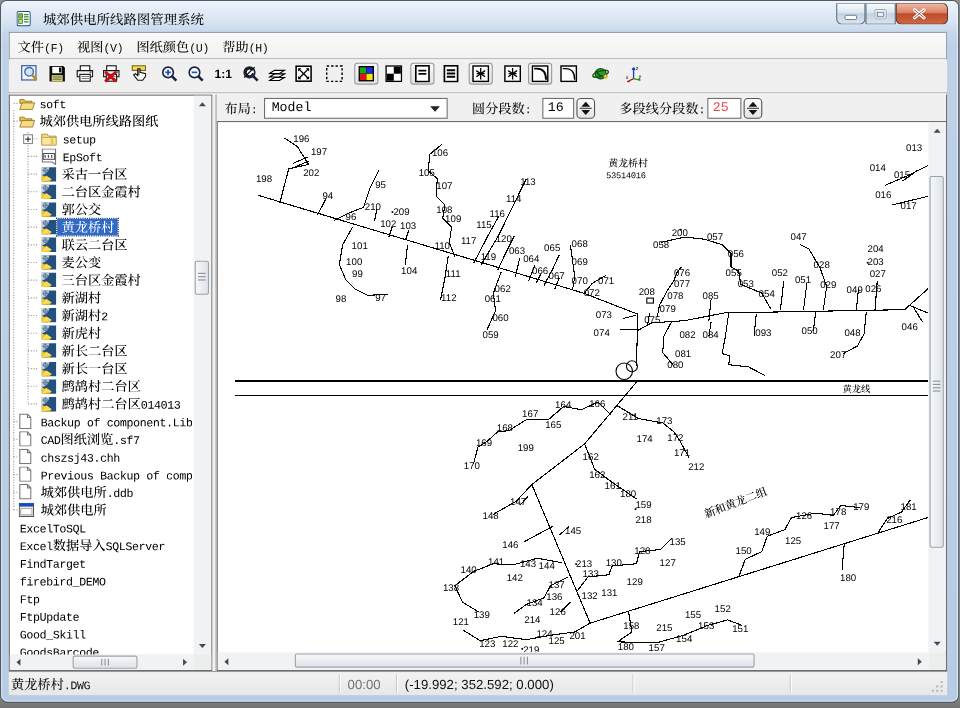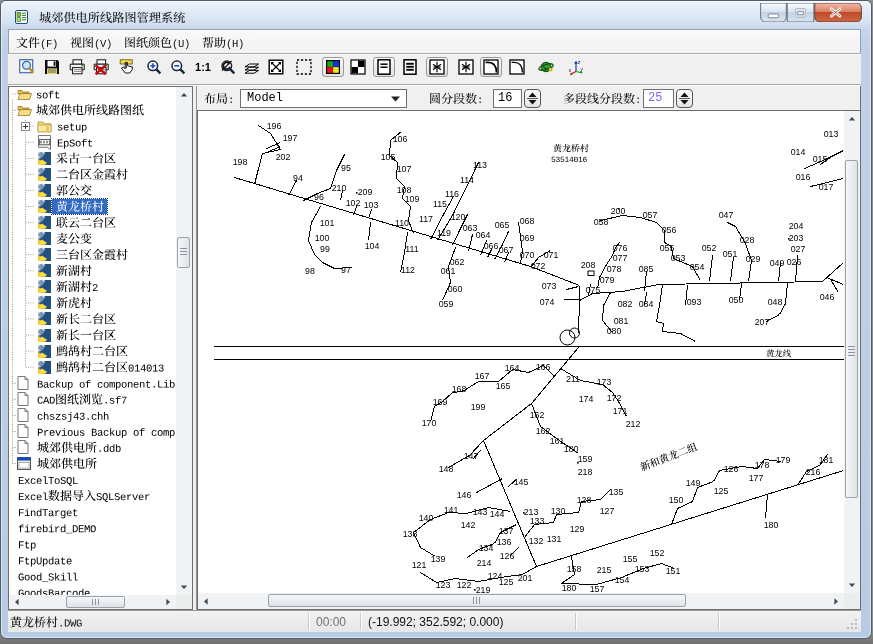"25" div.abs { color: #8b5cf6 -> #ef4444 }
